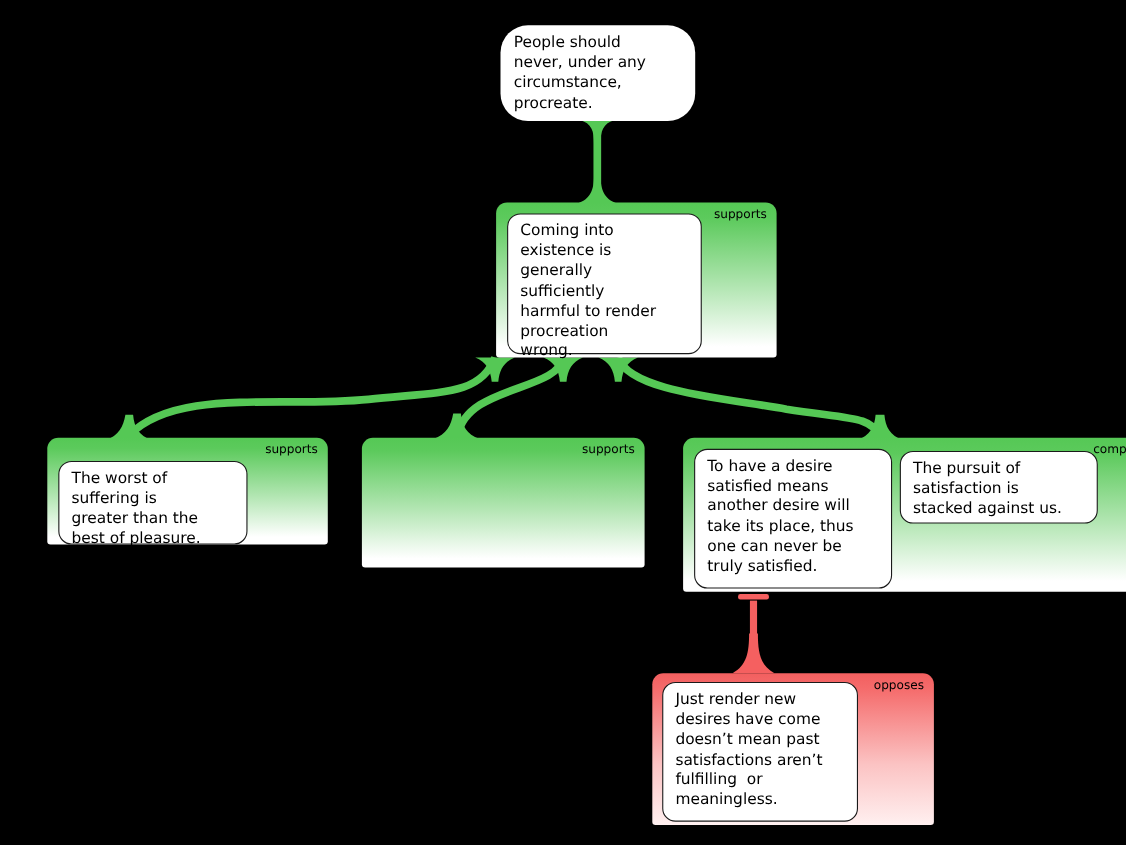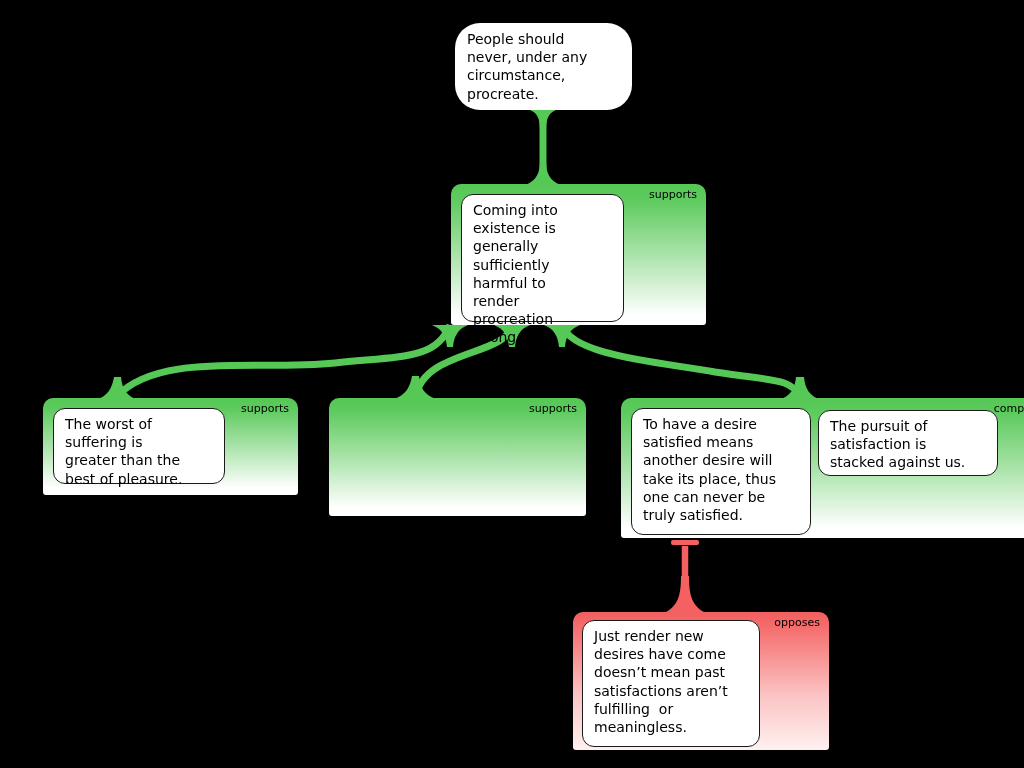"Coming into existence is generally" #st-main { width: 163px -> 177px }
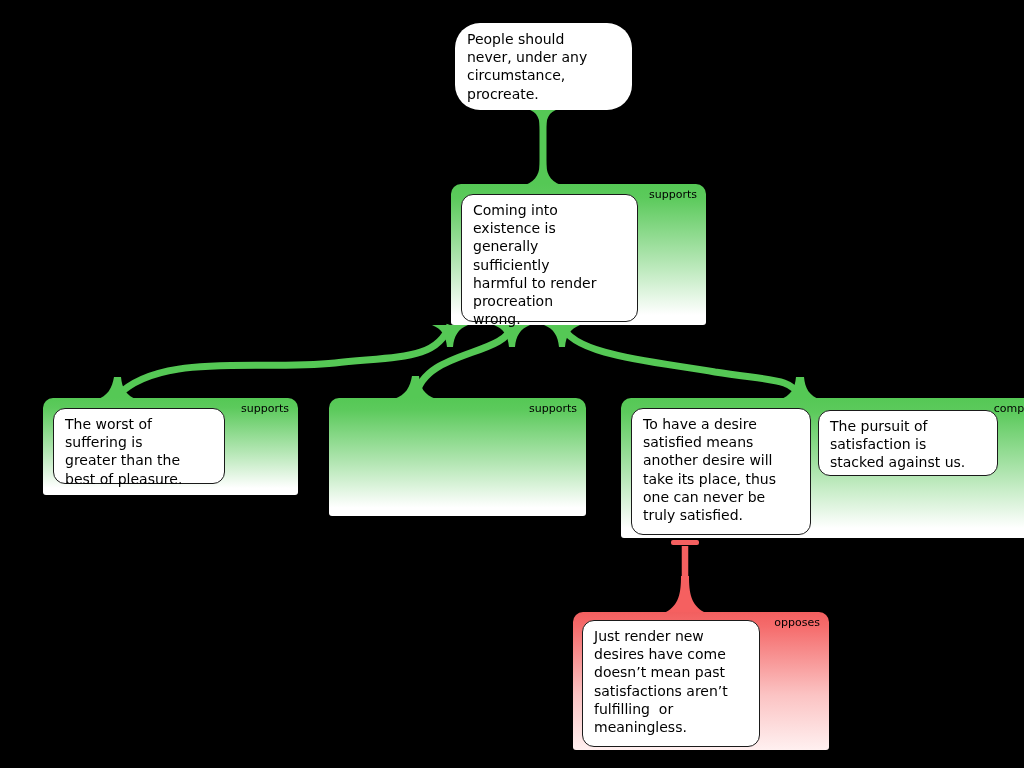"The worst of suffering is" #st-suffering { top: 10px -> 21px }
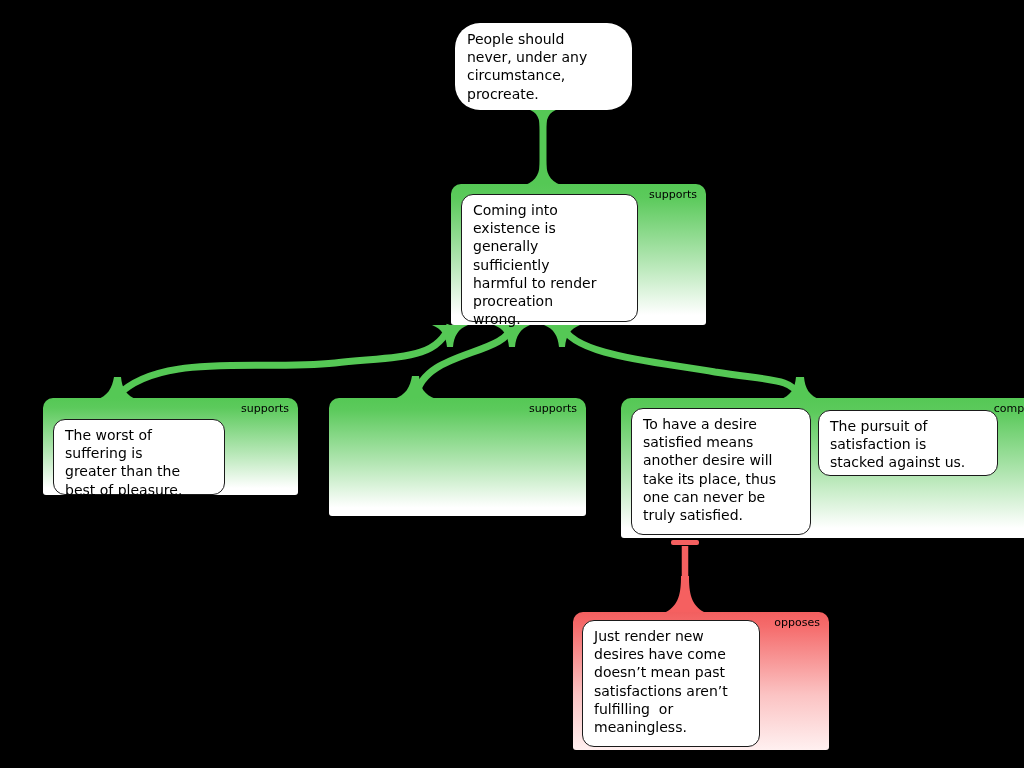"opposes" #grp-objection { left: 537px -> 557px }
